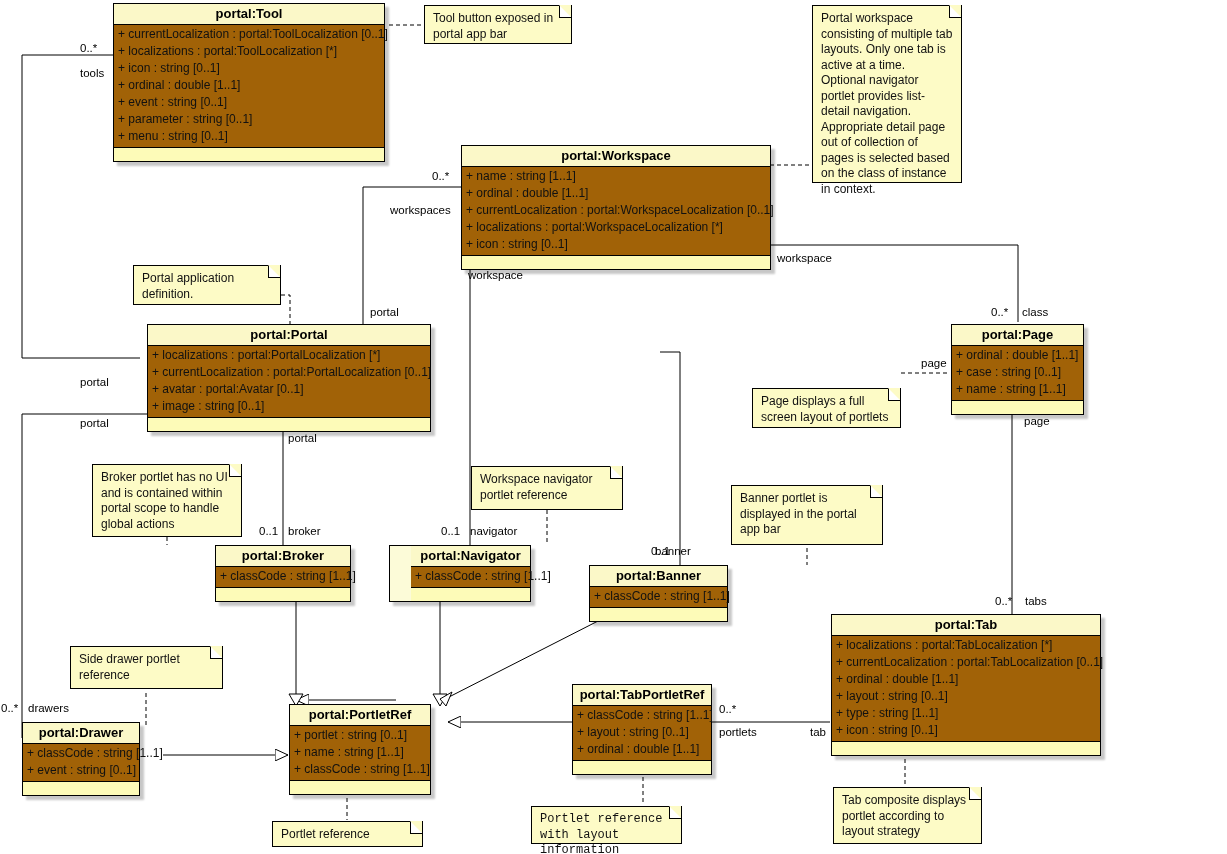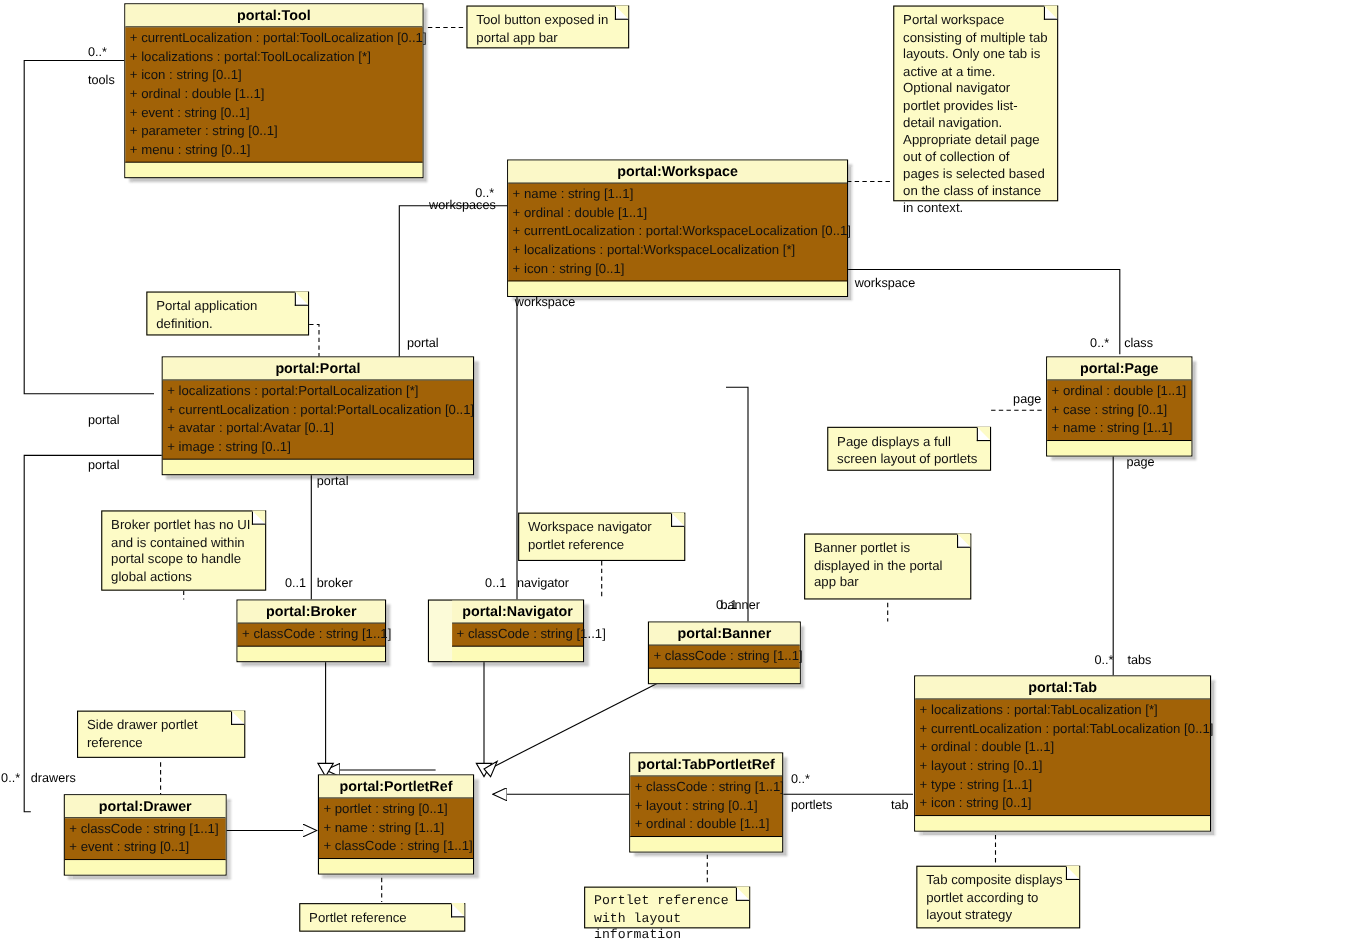"workspaces" div.elabel { top: 181px -> 204px }
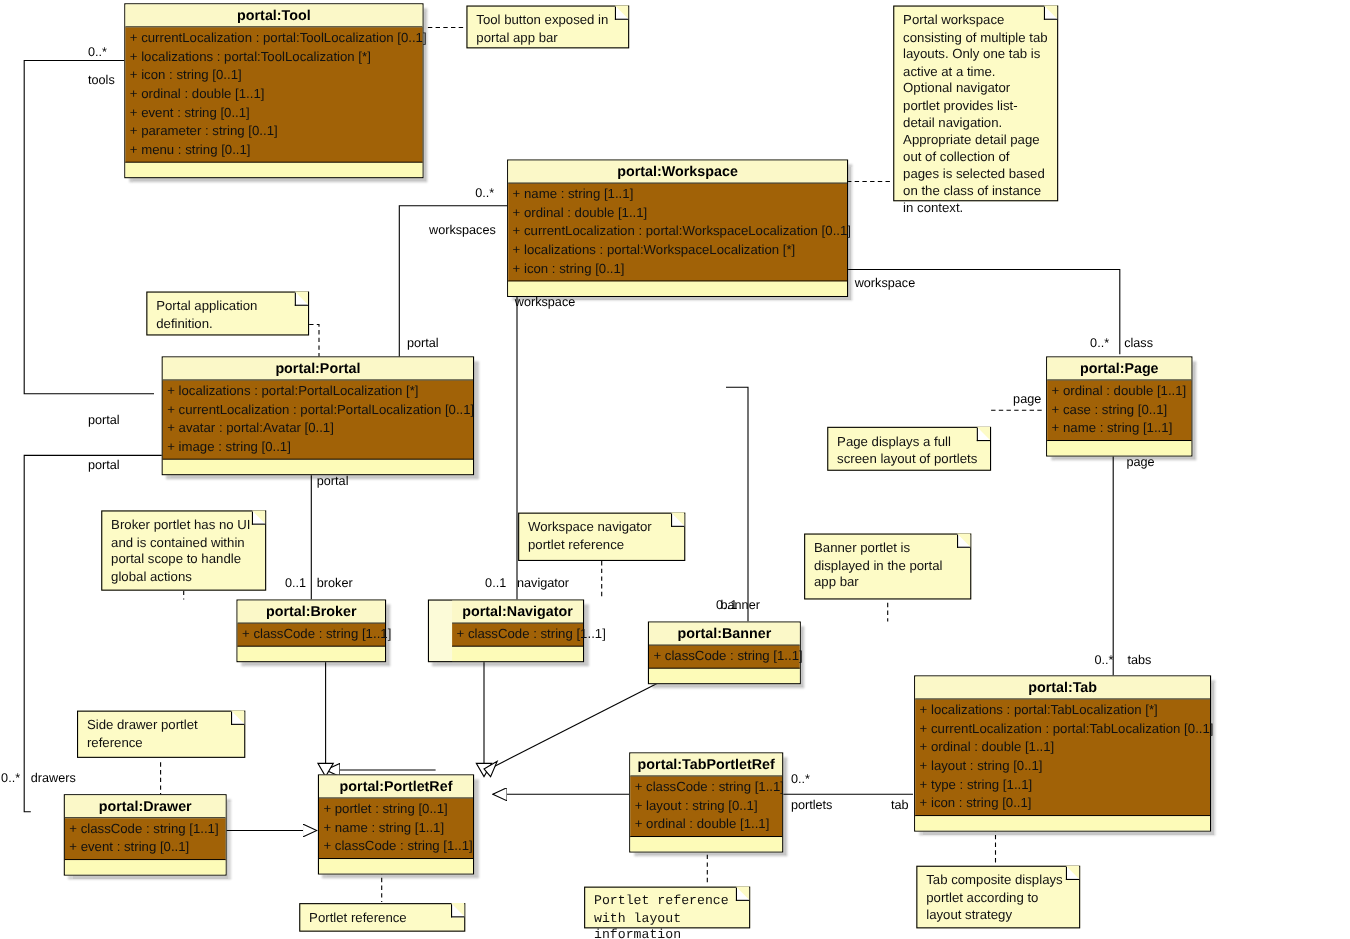"portal:Drawer" div.uml-class { margin-left: 36px -> none; width: 148px -> 118px }
